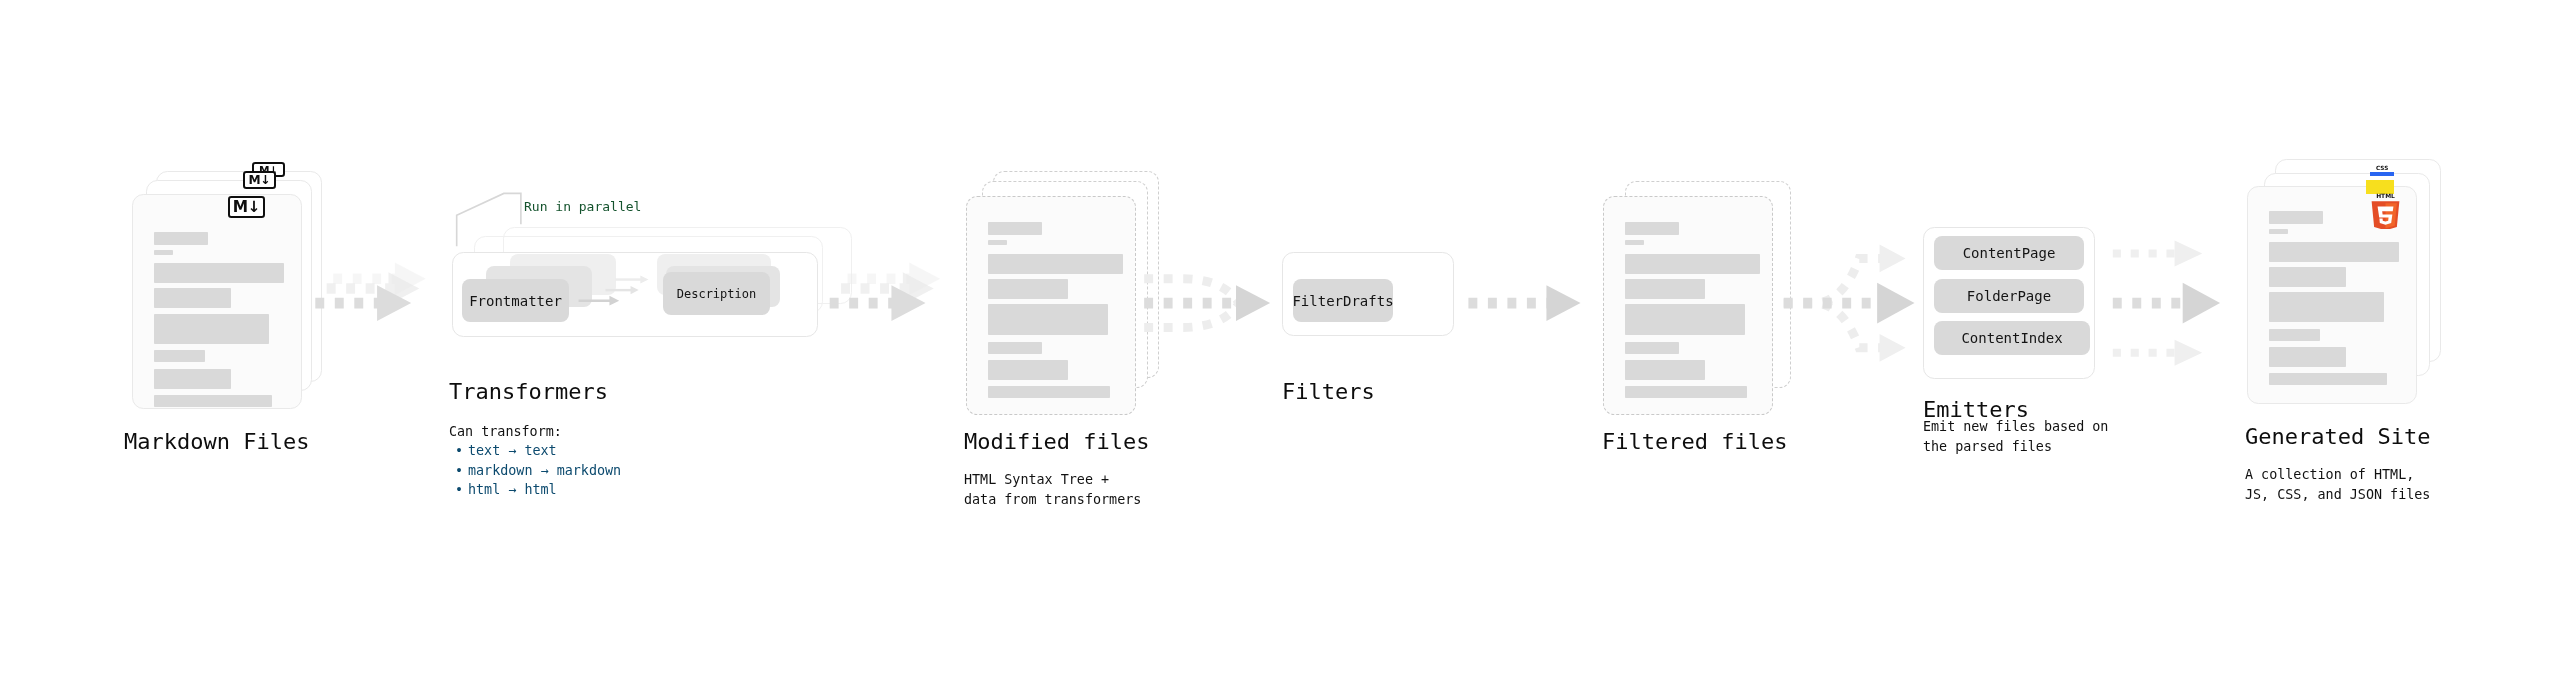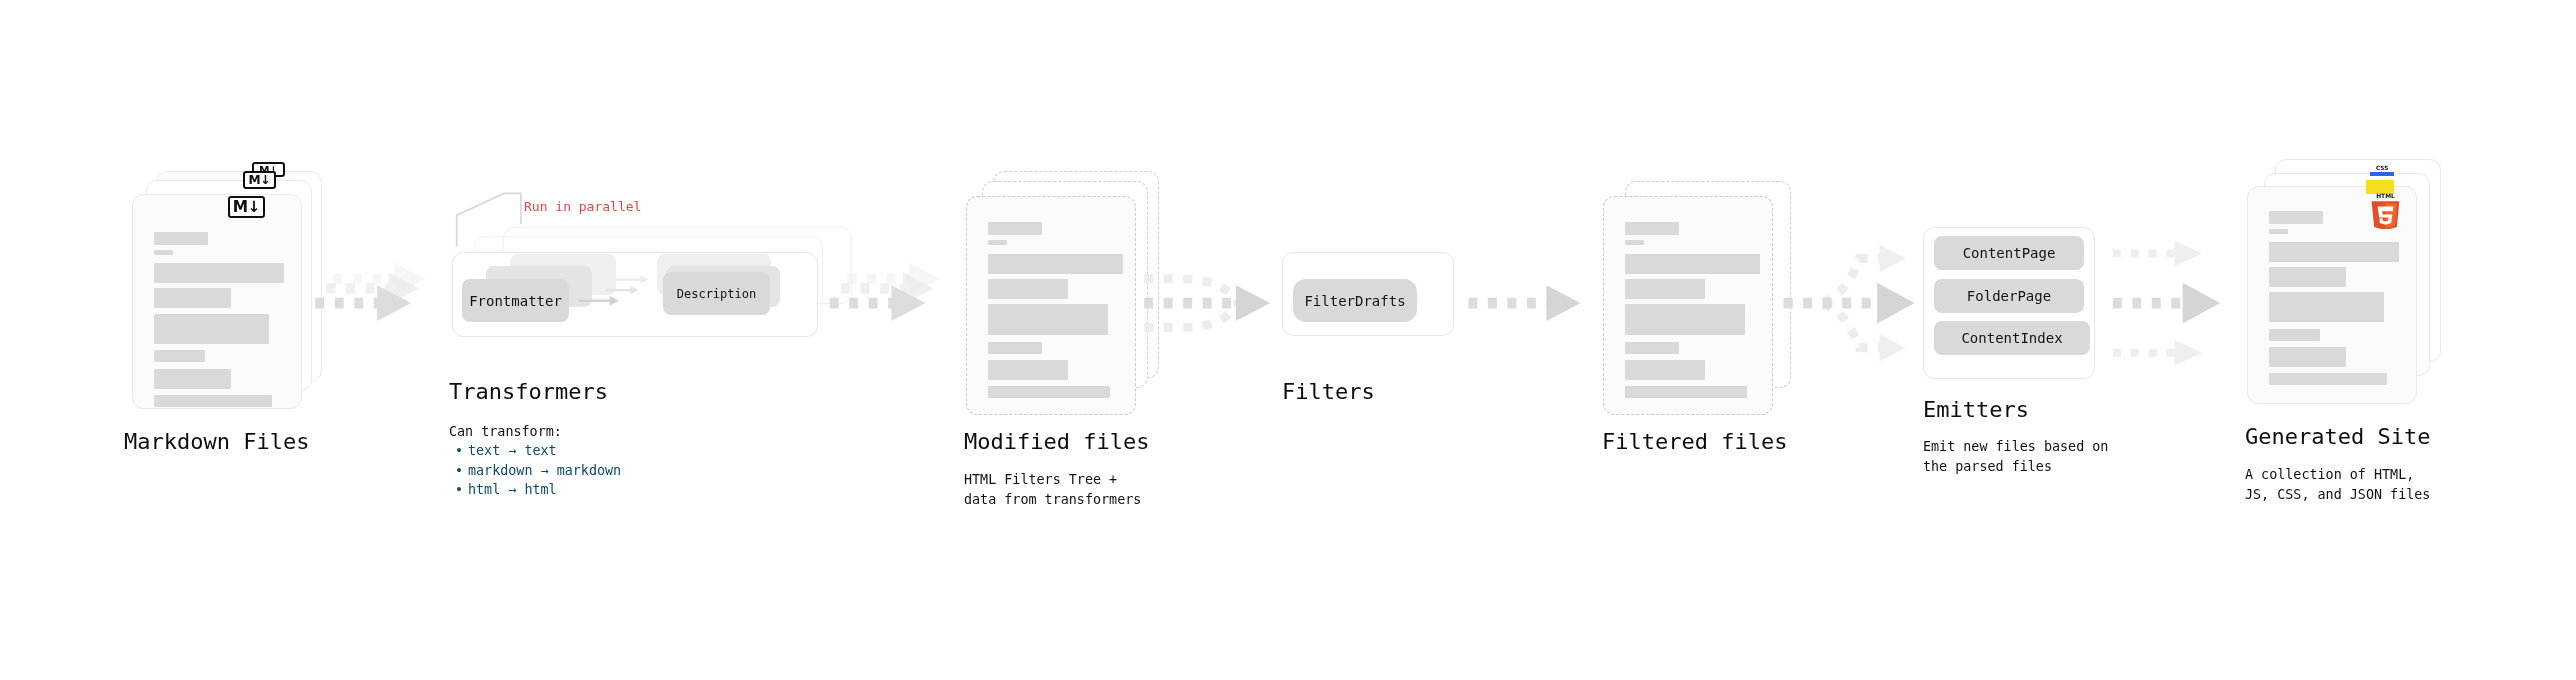"Run in parallel" .note { color: #ef4444 -> #14532d }
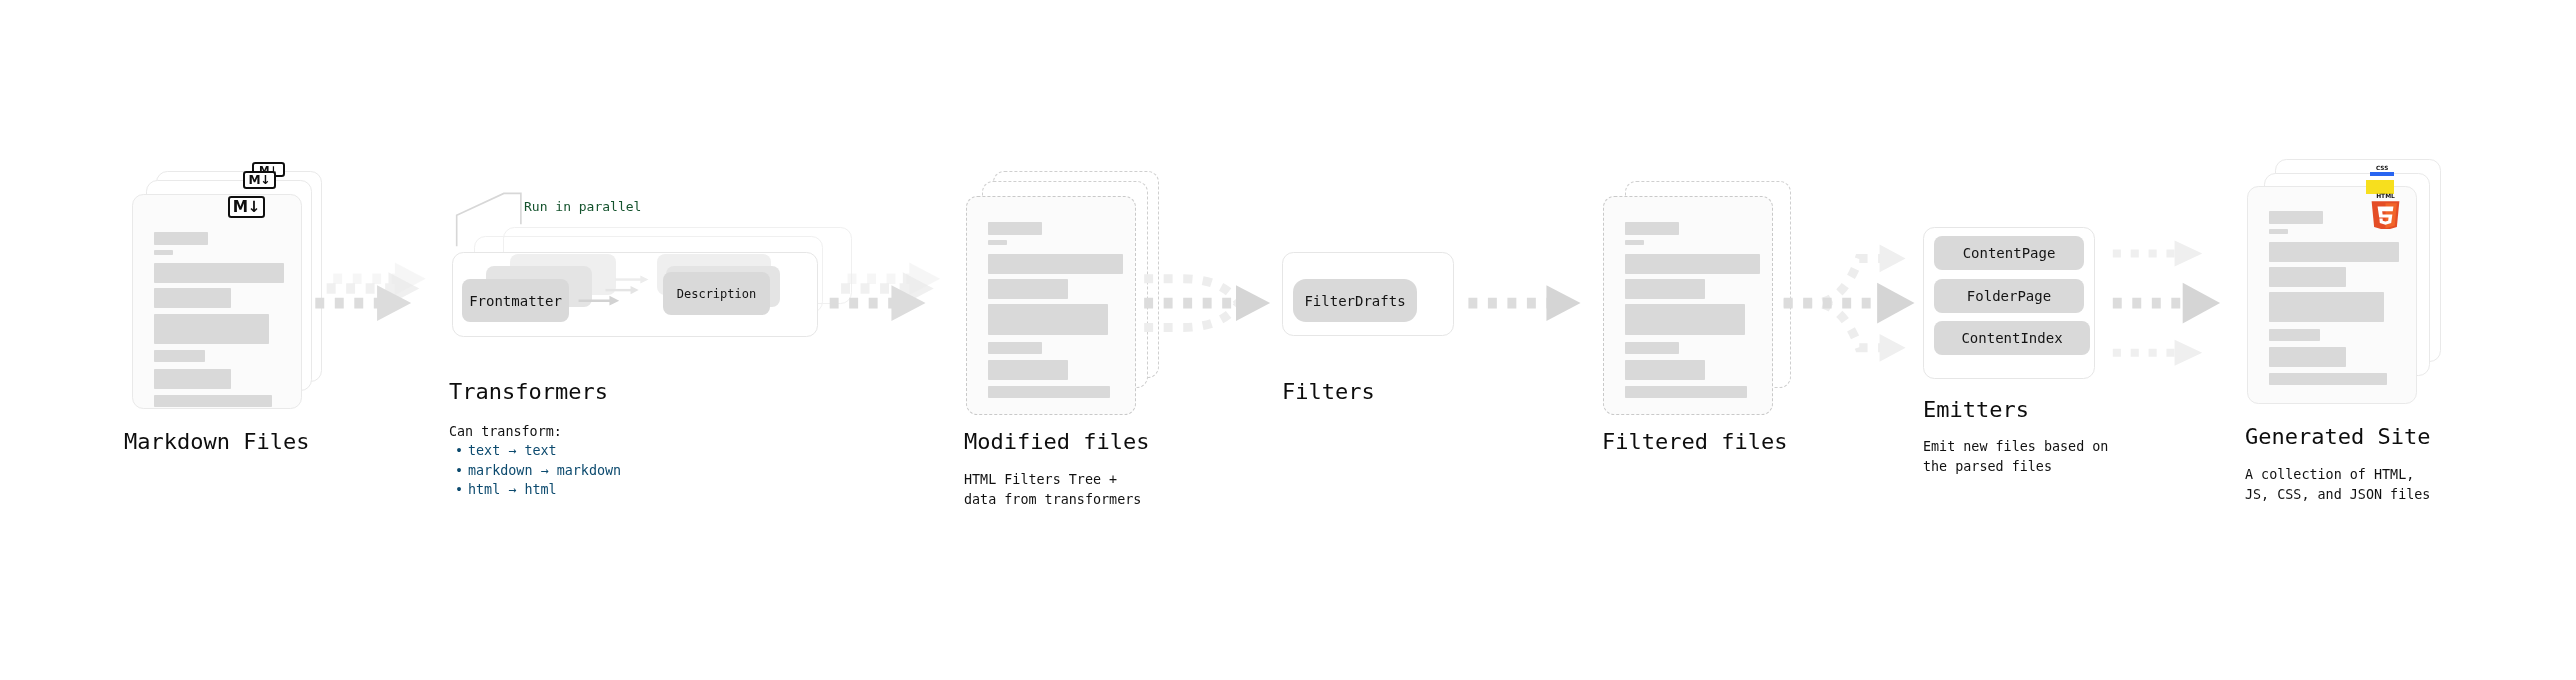"FilterDrafts" div.chip { border-radius: 13px -> none; width: 124px -> 100px }
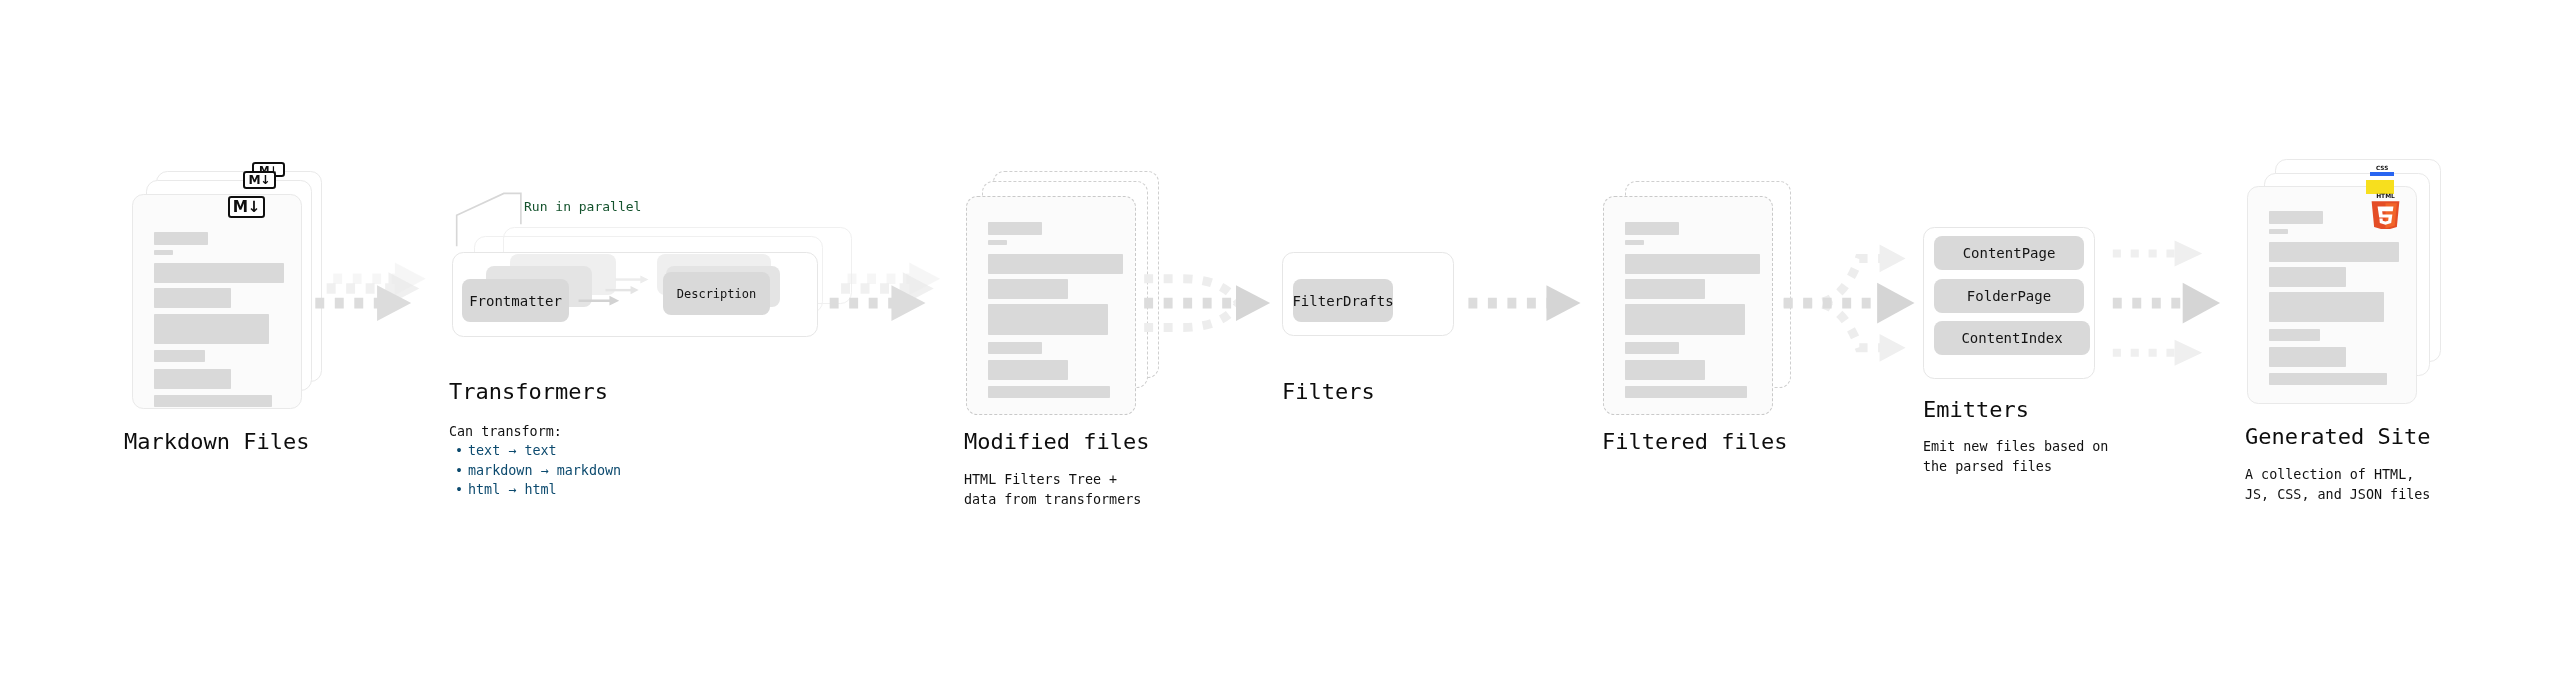"Emit new files based on" div.subtitle { top: 437px -> 417px }
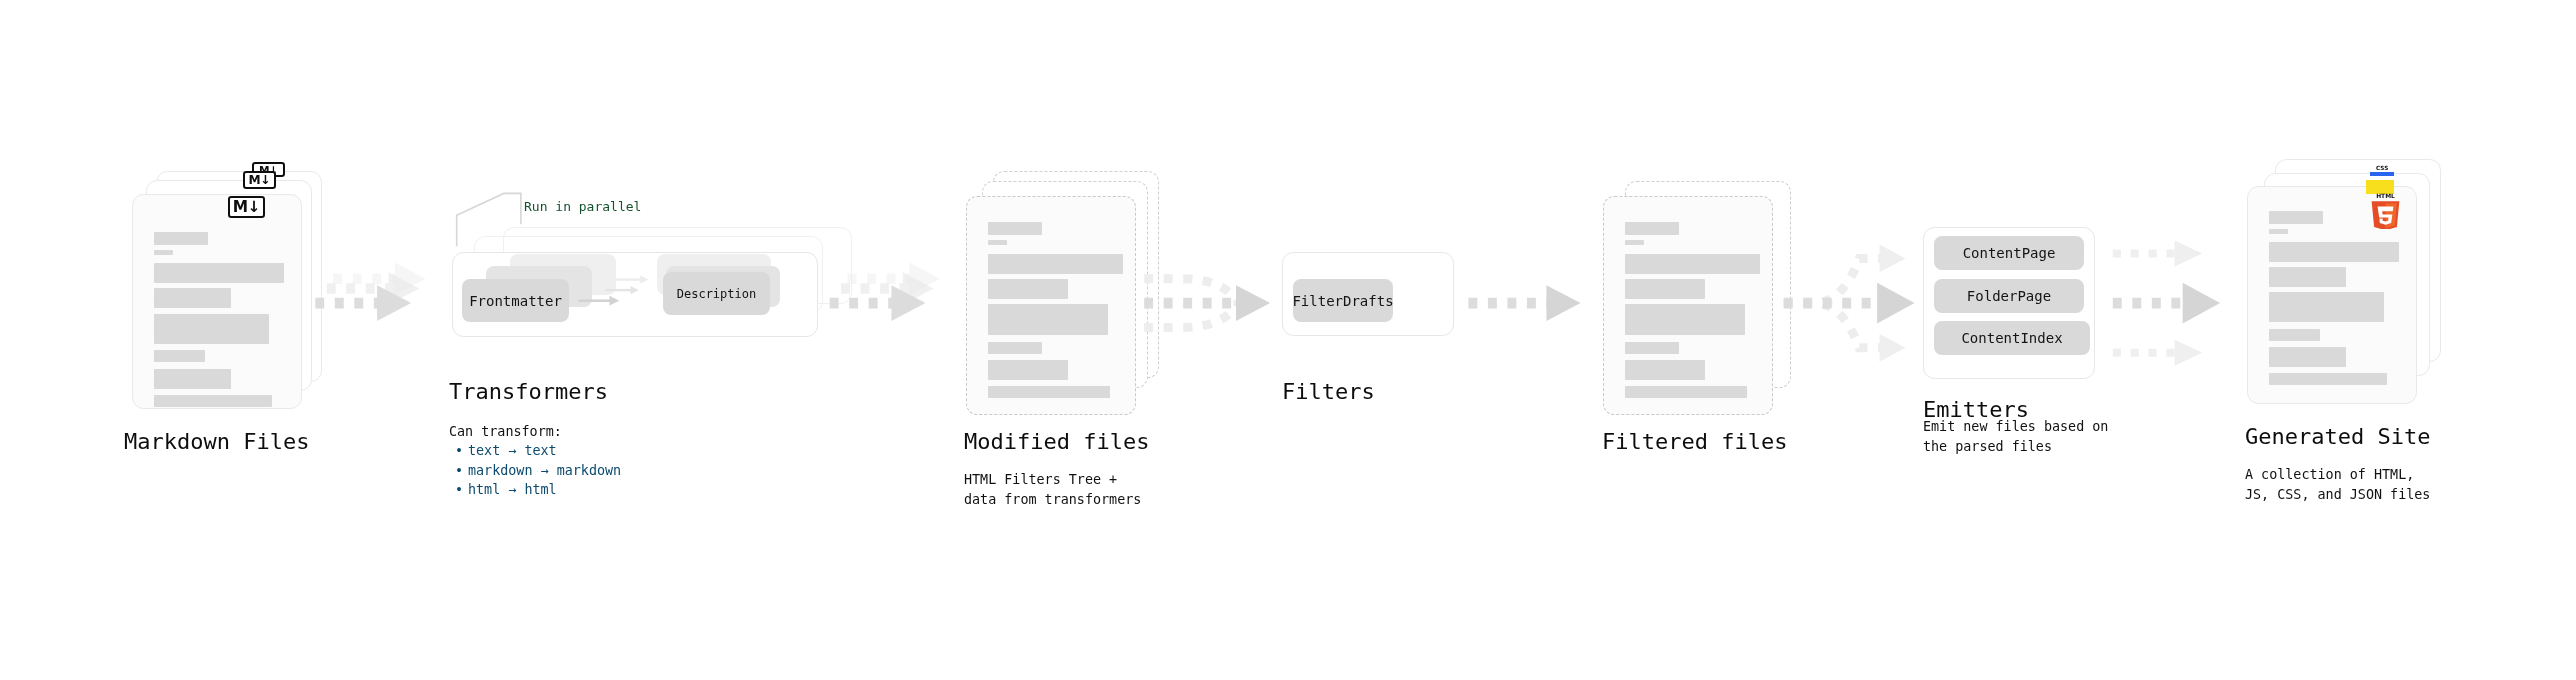"HTML Filters Tree +" div.subtitle { text: Filters -> Syntax }
